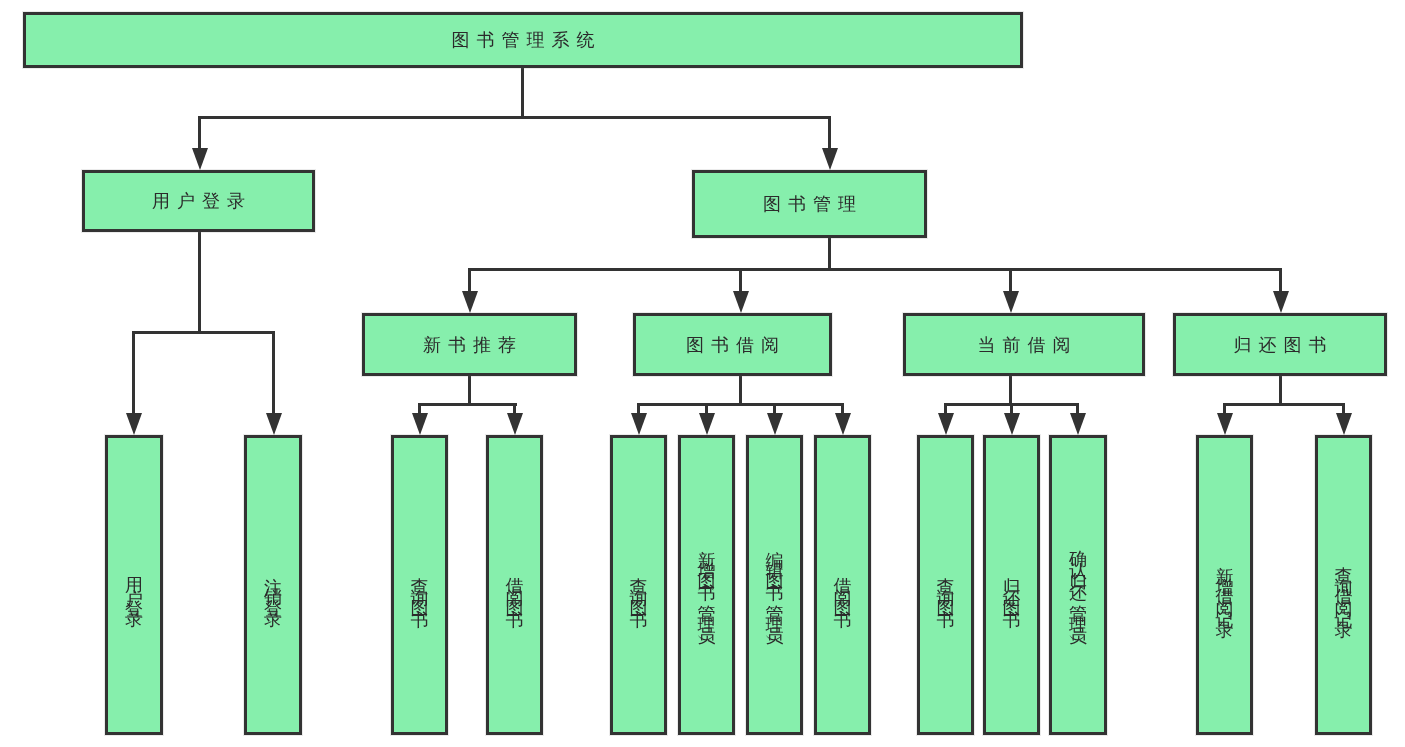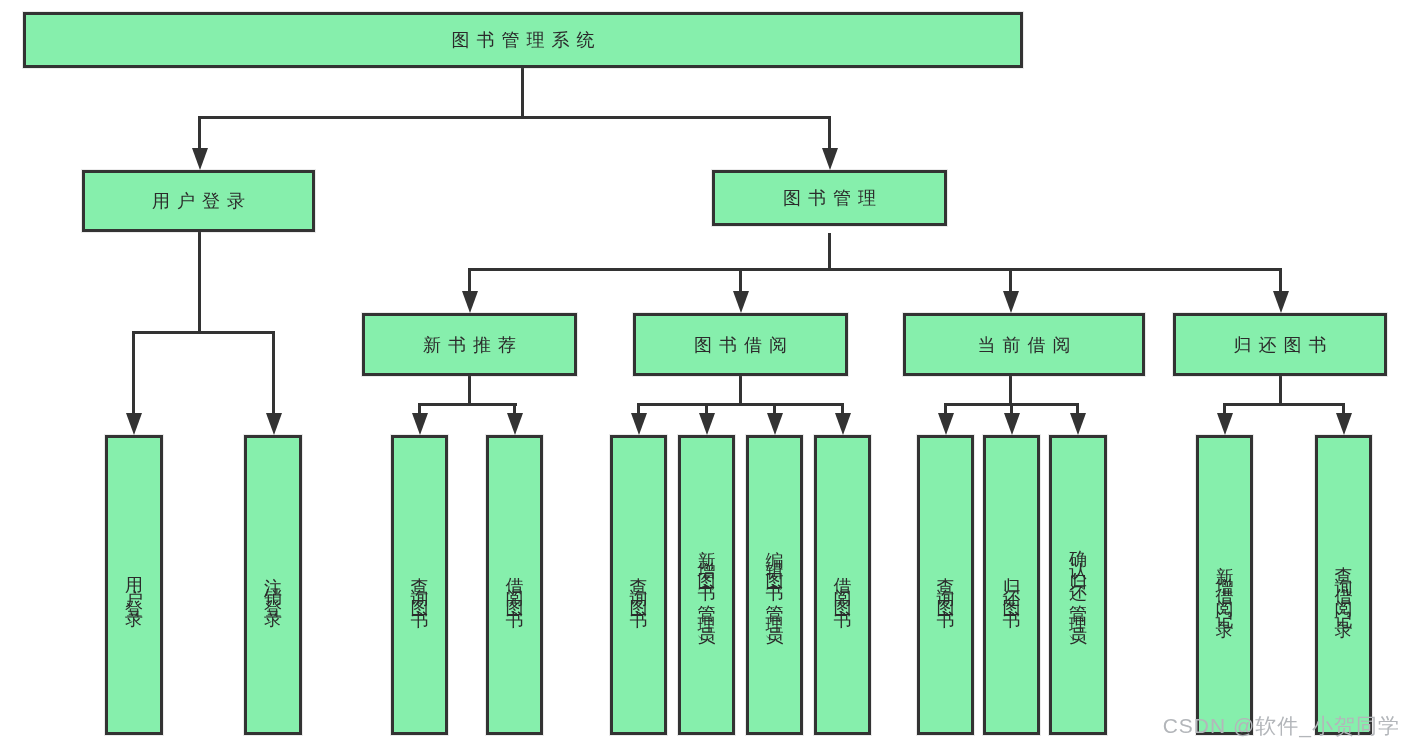"图书管理" div.node { height: 56px -> 68px; left: 712px -> 692px }
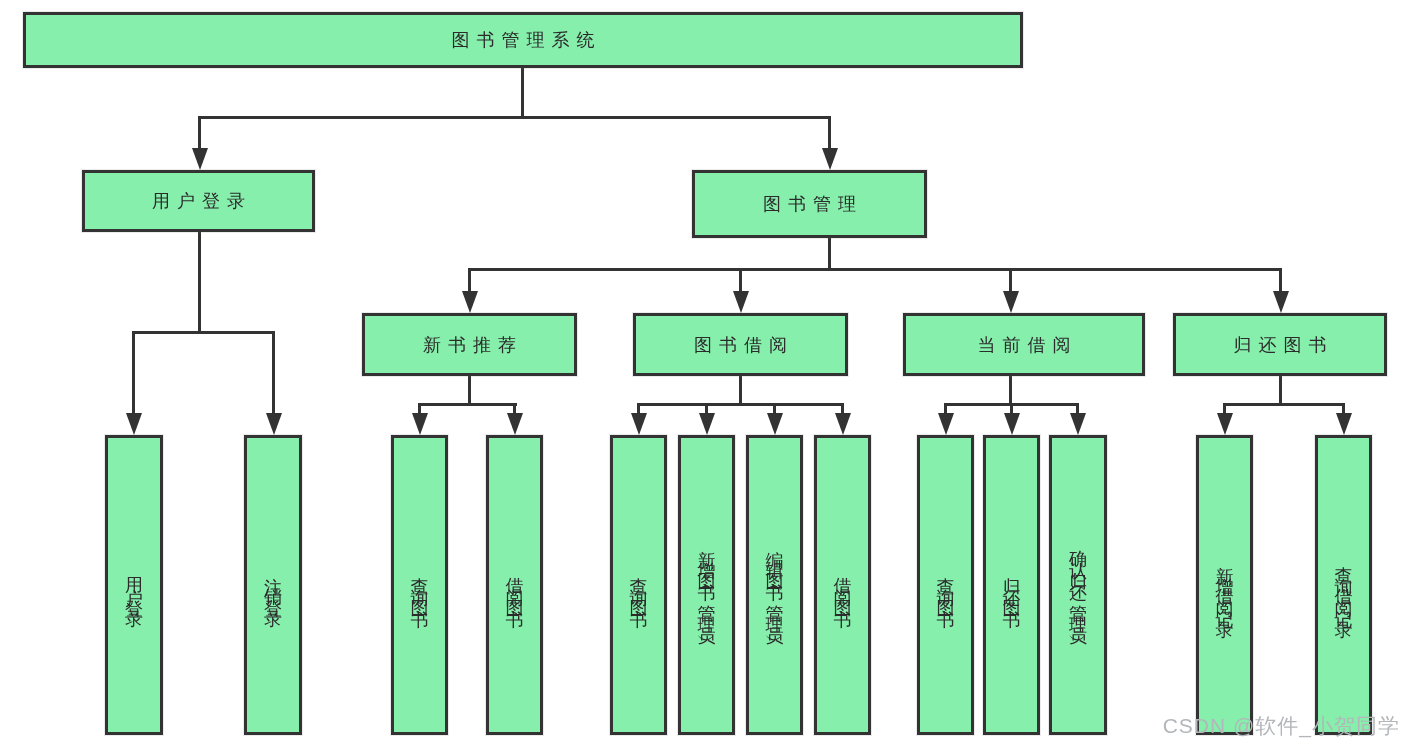"图书借阅" div.node { width: 215px -> 199px }
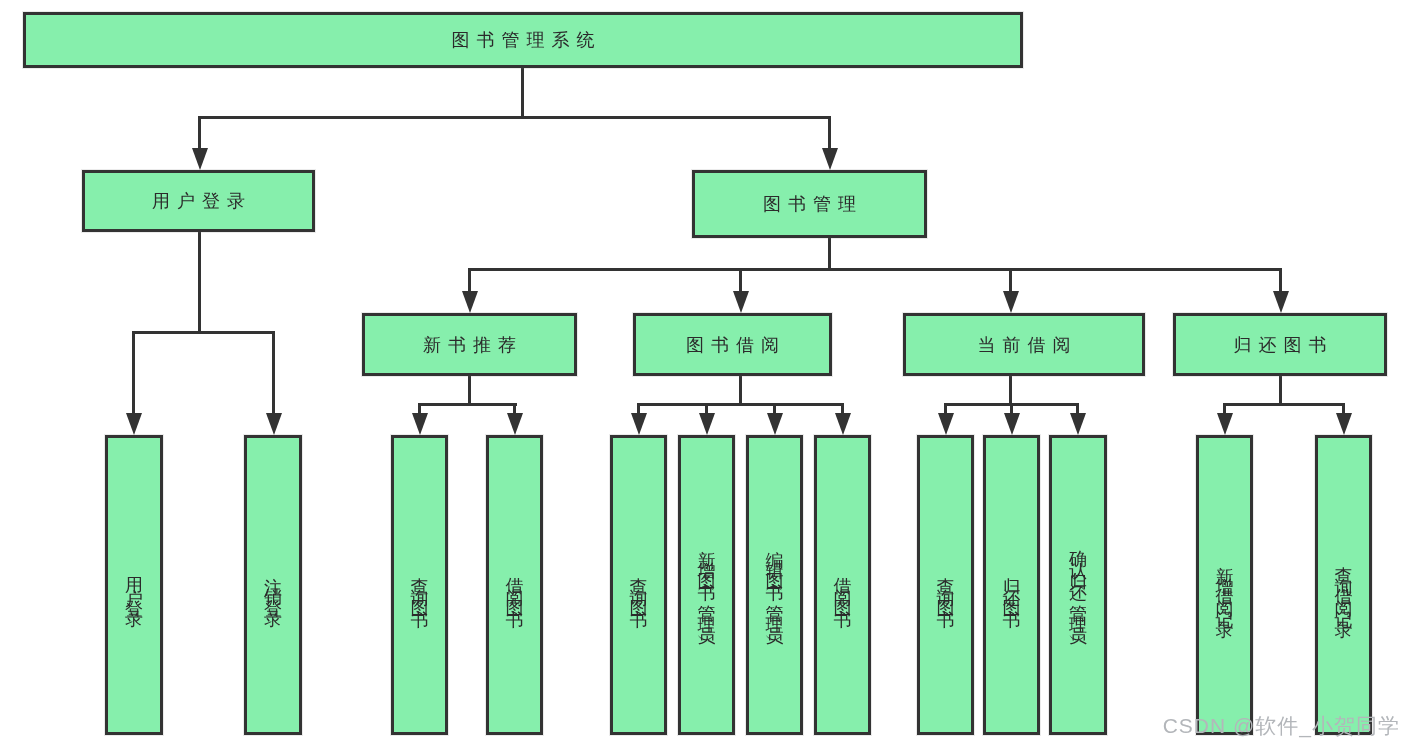"CSDN @软件_小贺同学" div { html: <div>CSDN @软件_小贺同学</div> -> none }
